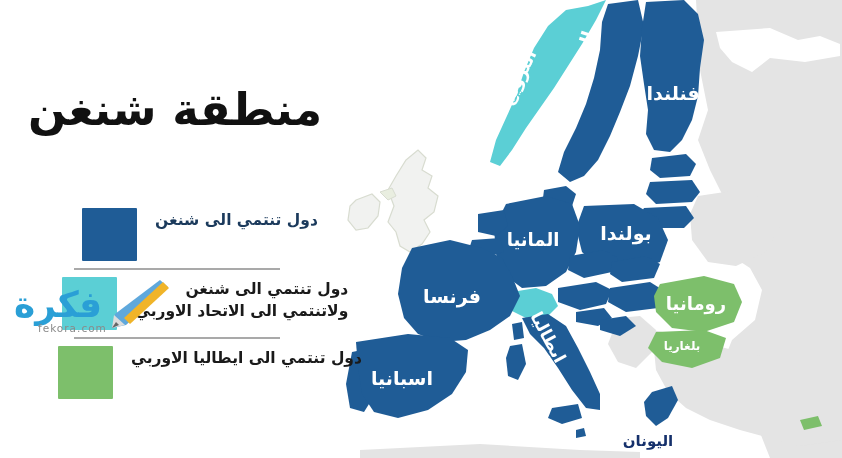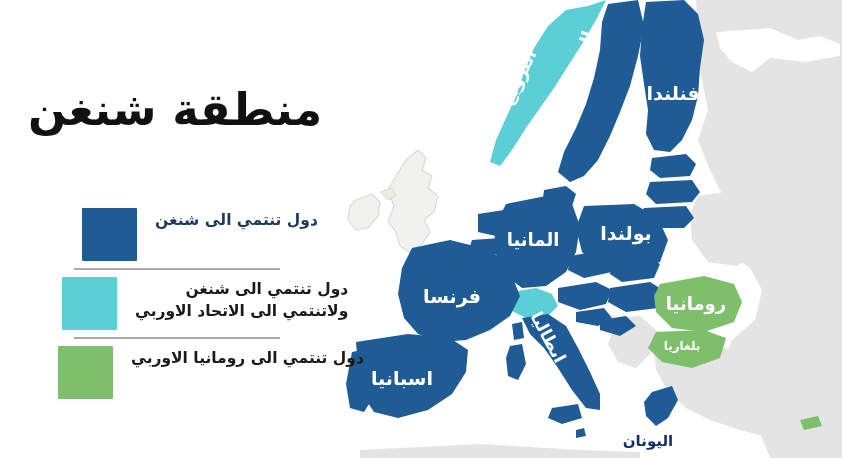"فكرة" div { html: none -> <div> <span>فكرة</span> <span>fekora.com</span> <svg> <path></path> <path></path> <path></path> <path></path> </svg> </div> }
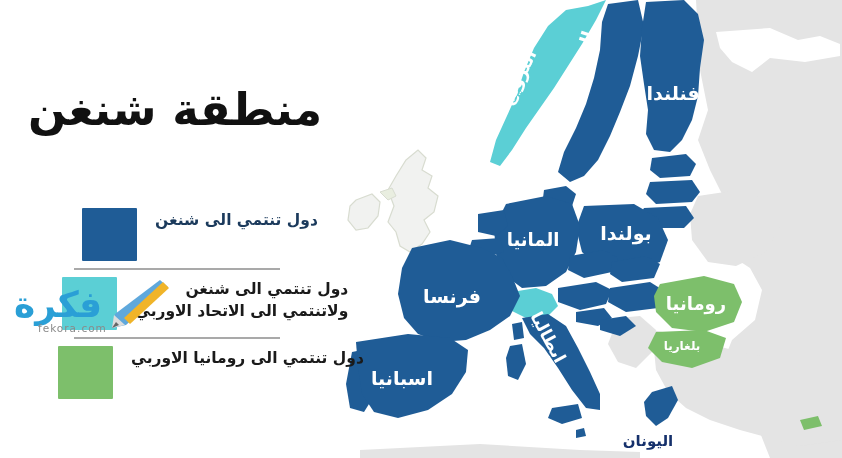"دول تنتمي الى رومانيا الاوربي" span { text: رومانيا -> ايطاليا }
